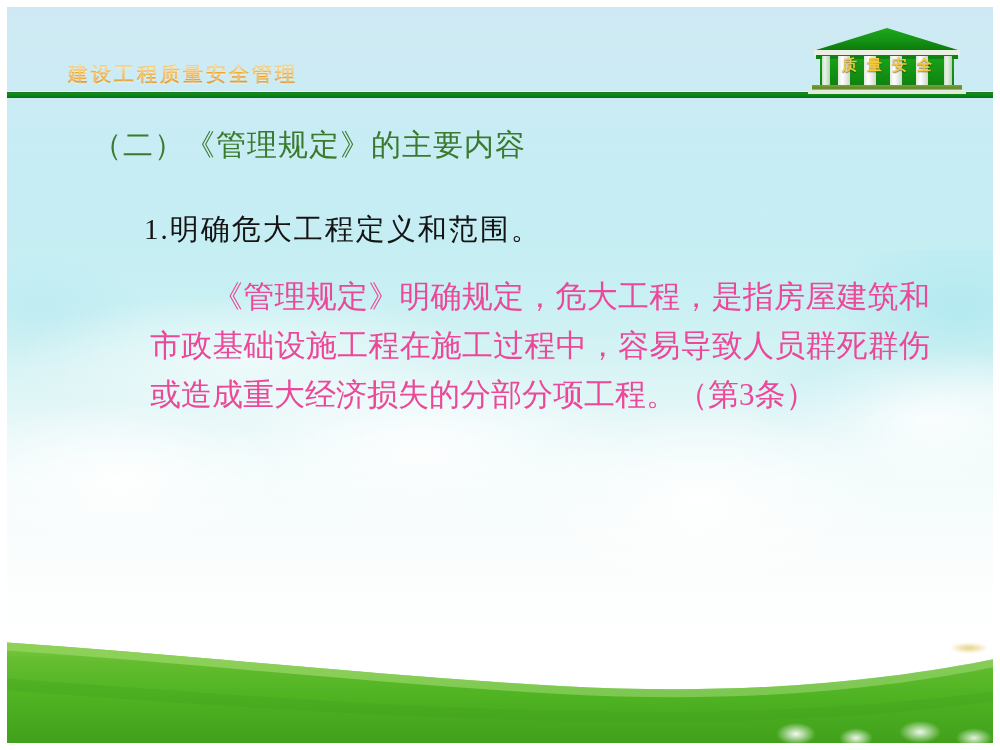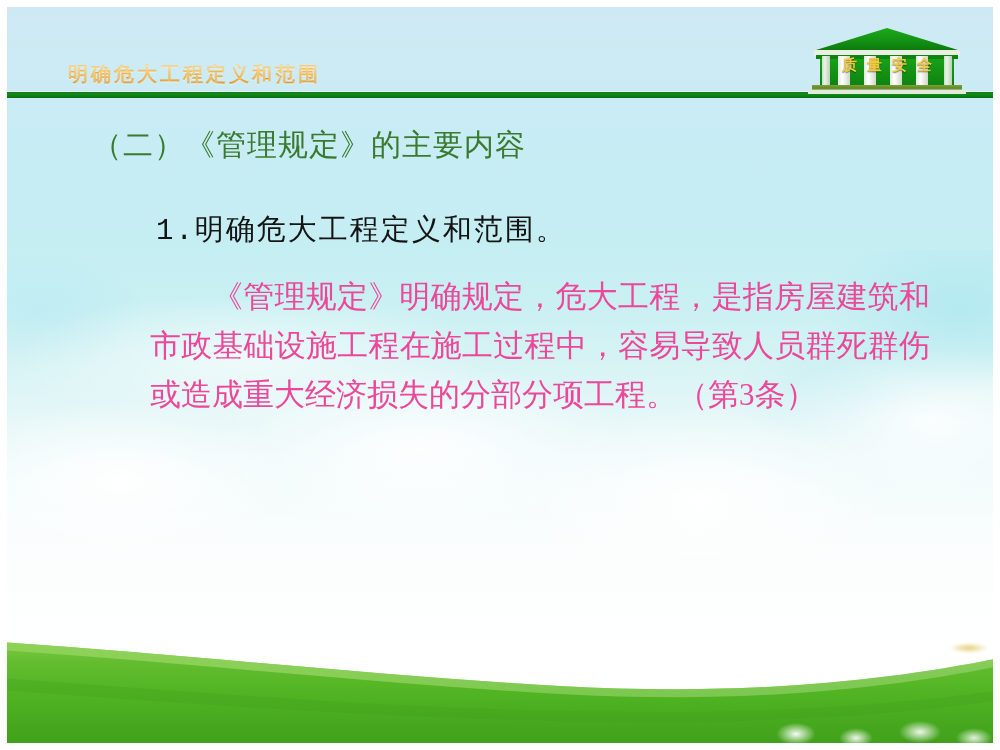"明确危大工程定义和范围" div { text: 明确危大工程定义和范围 -> 建设工程质量安全管理 }
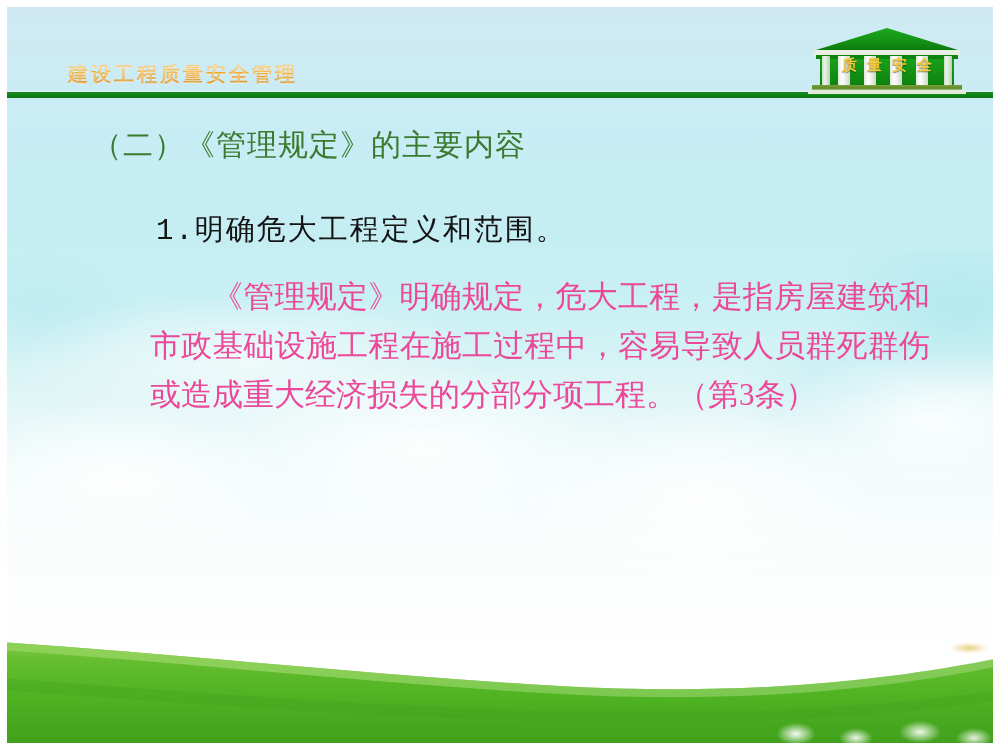"1.明确危大工程定义和范围。" #point-1 { font-family: Liberation Mono, monospace -> Liberation Serif, serif; left: 156px -> 144px }
